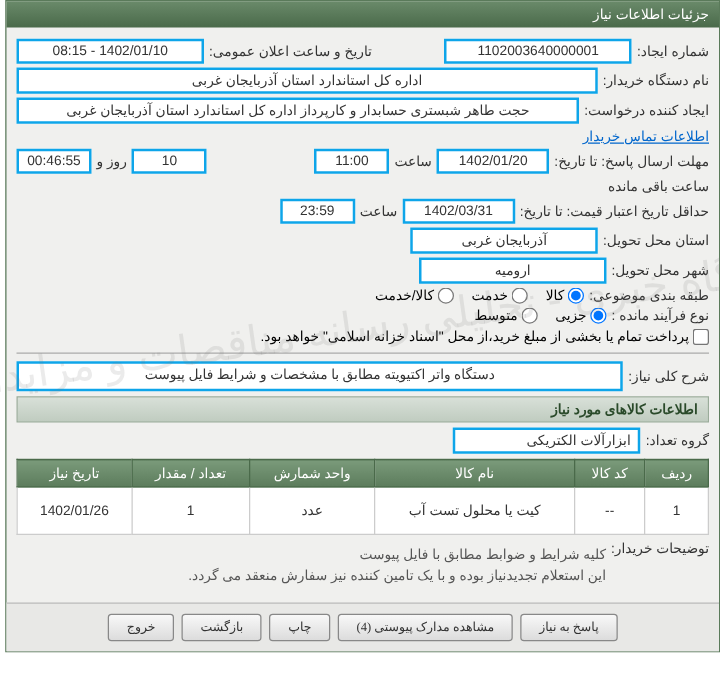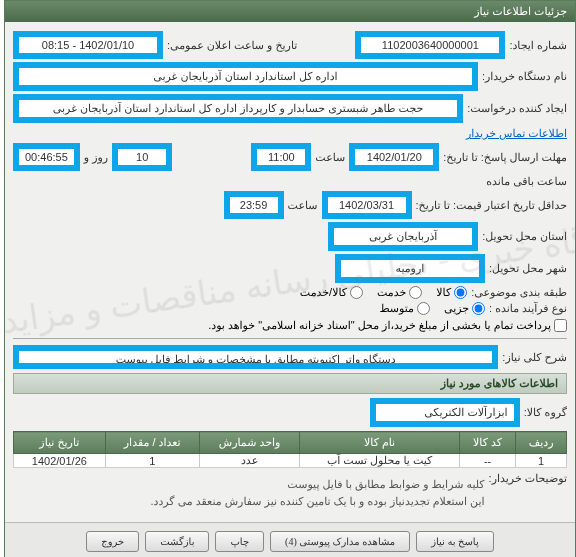"1402/01/10 - 08:15" .val { border: 6px solid #0ea5e9 -> 2px solid #0ea5e9 }
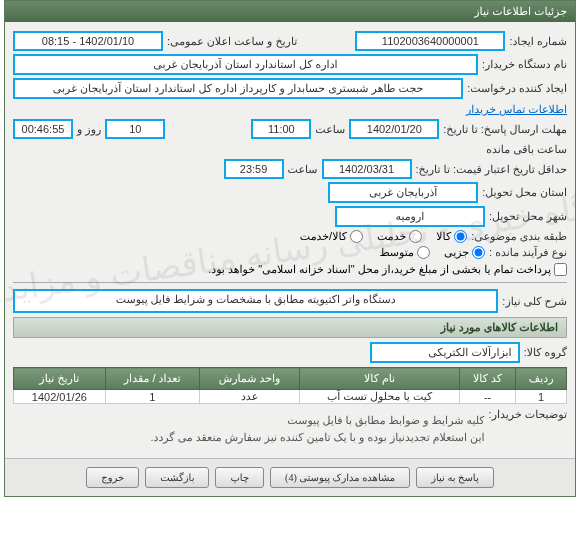"گروه کالا:" span.lbl { text: کالا -> تعداد }
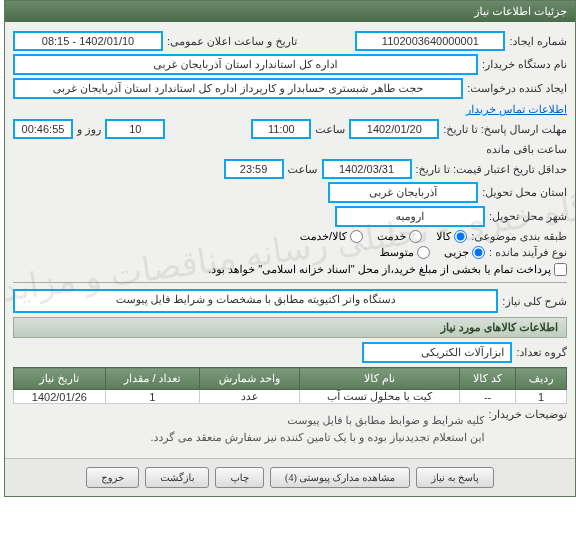"1402/01/26" table.grid td { padding: 0 6px -> 12px 6px }
